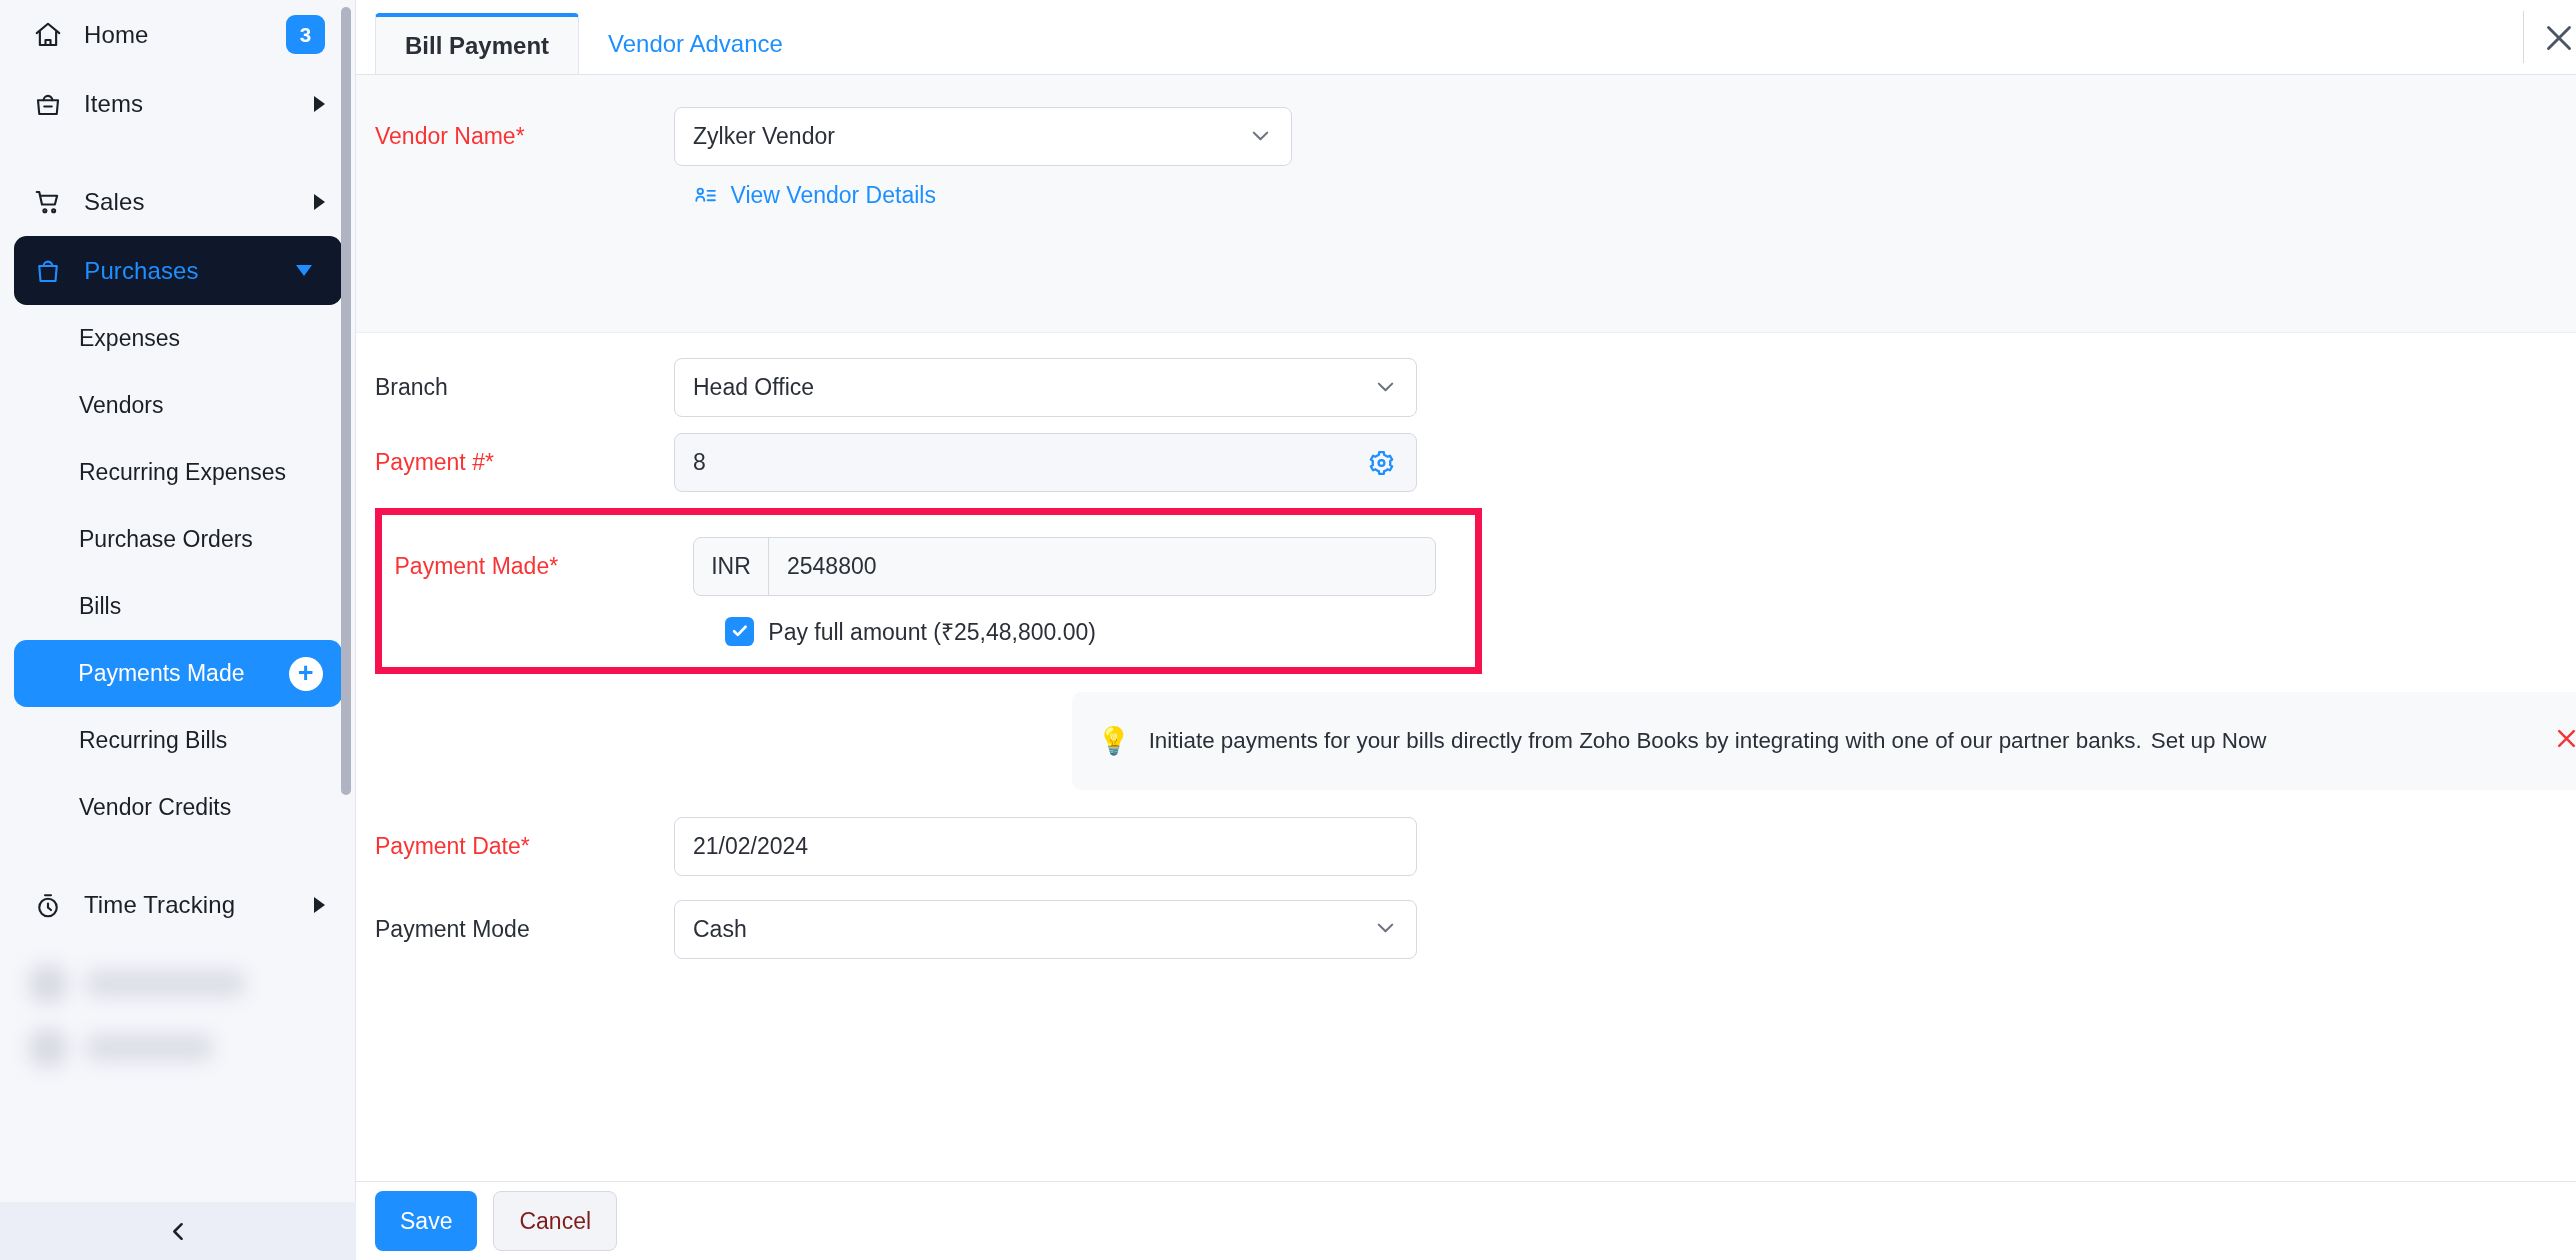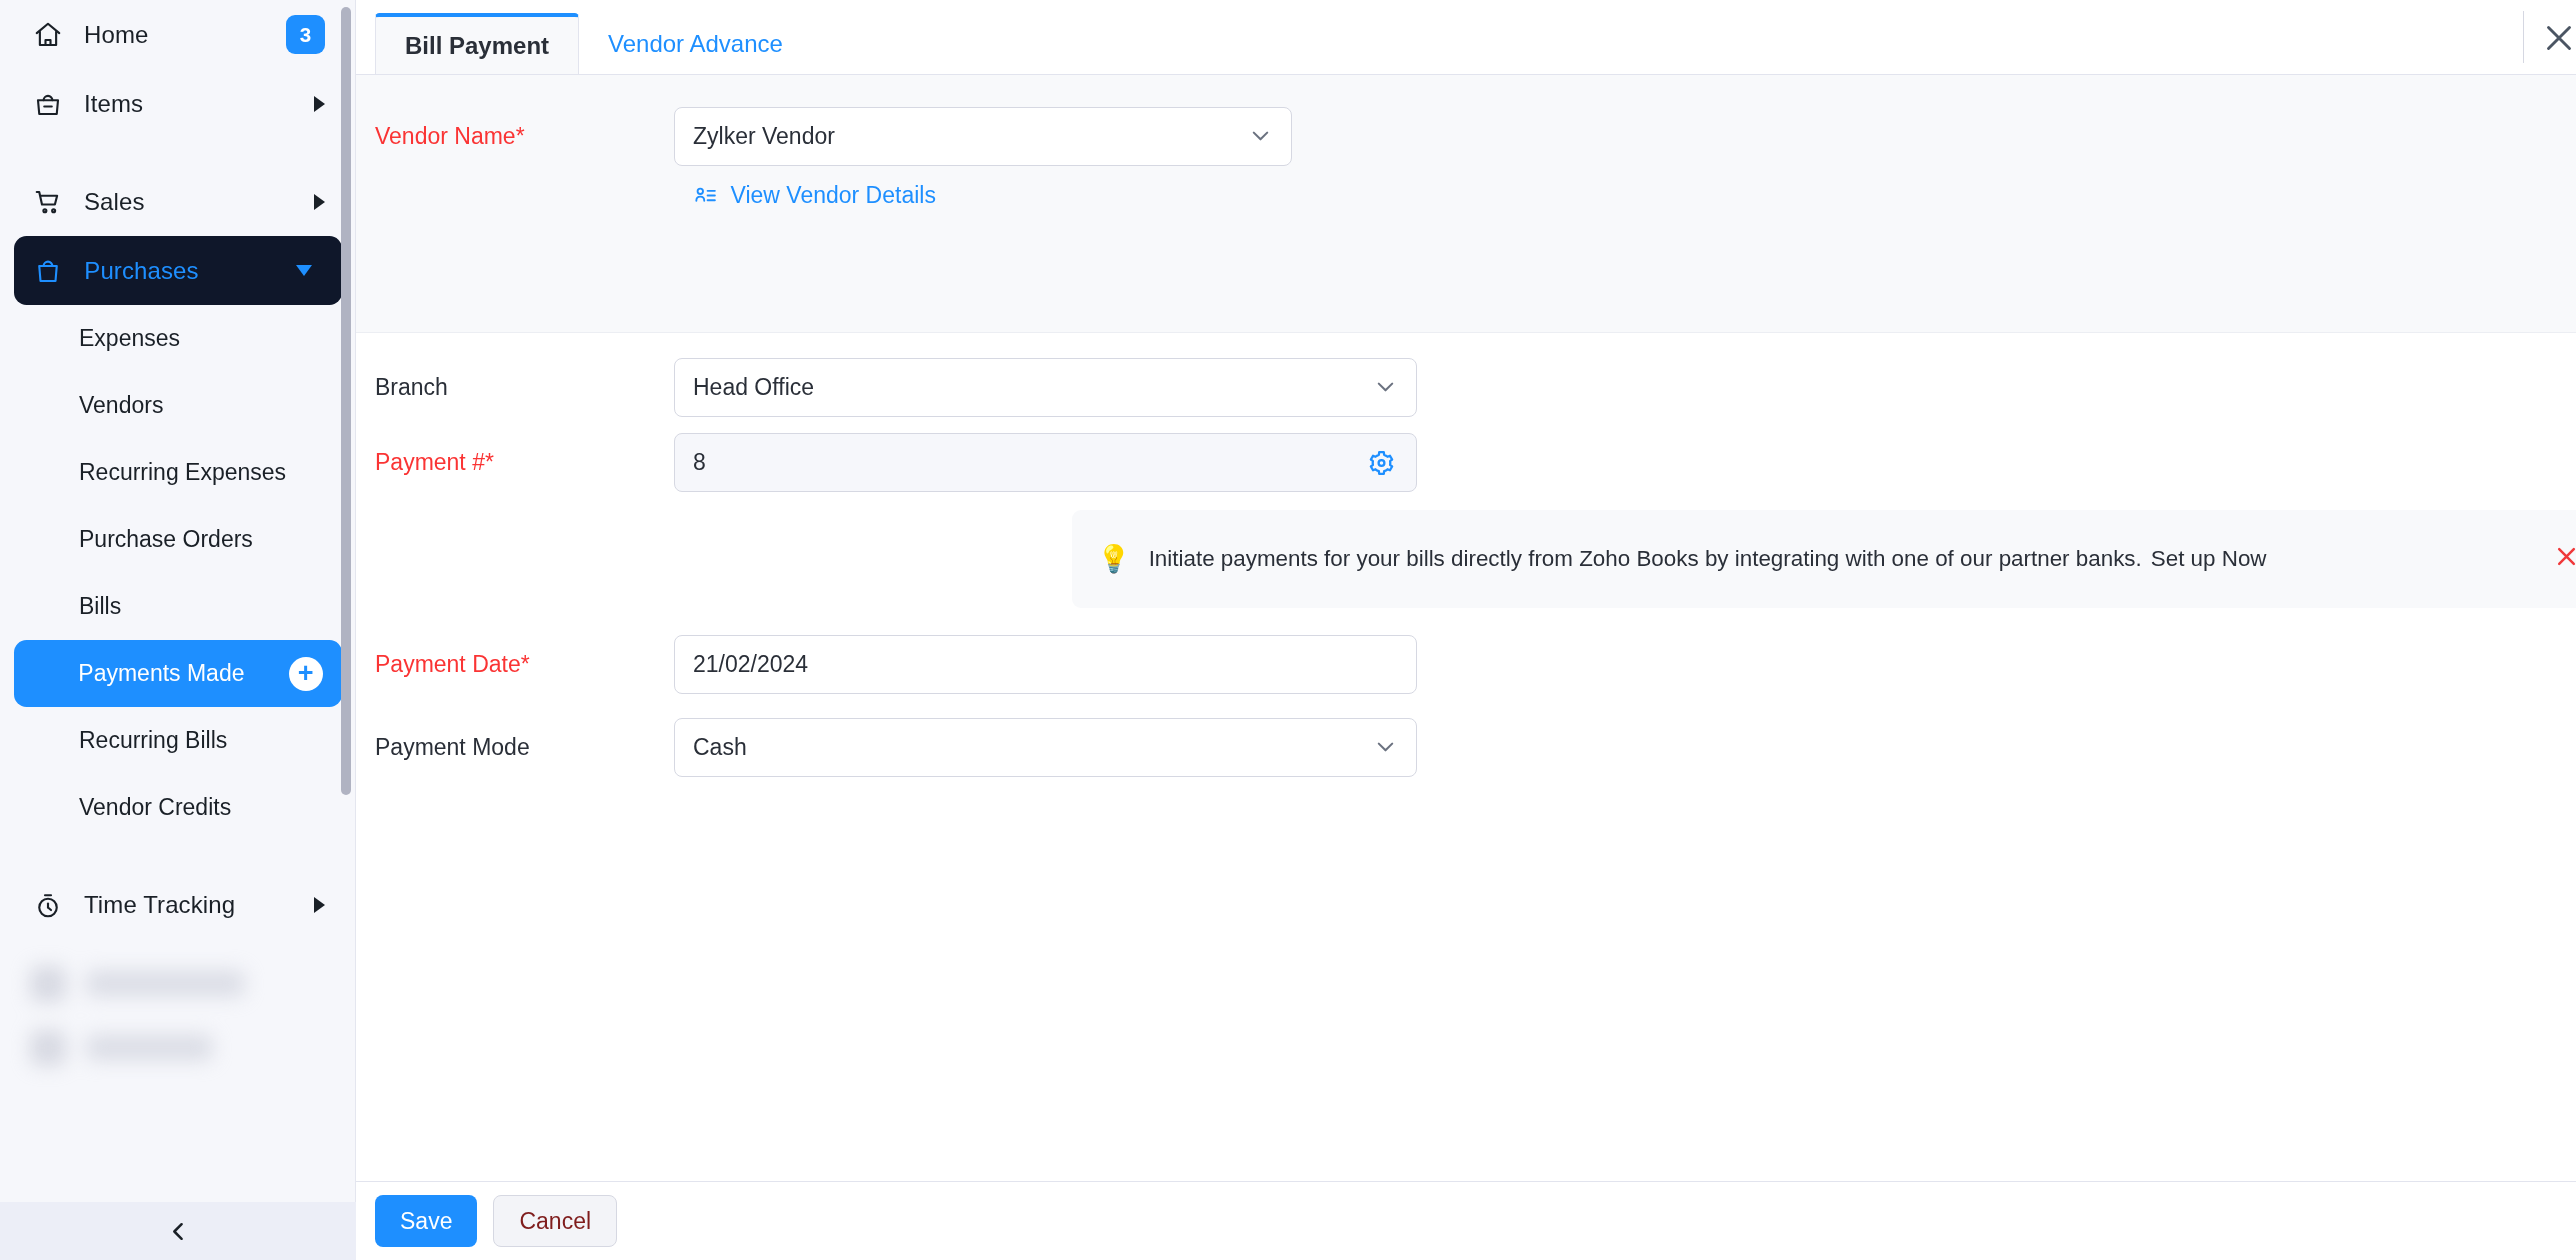"Payment Made*" div.highlight-wrap { html: none -> <div> <div> <div>Payment Made*</div> <div> <div>INR</div> <div>2548800</div> </div> </div> <div> <span> <svg> <path></path> </svg> </span> <span>Pay full amount (₹25,48,800.00)</span> </div> </div> }
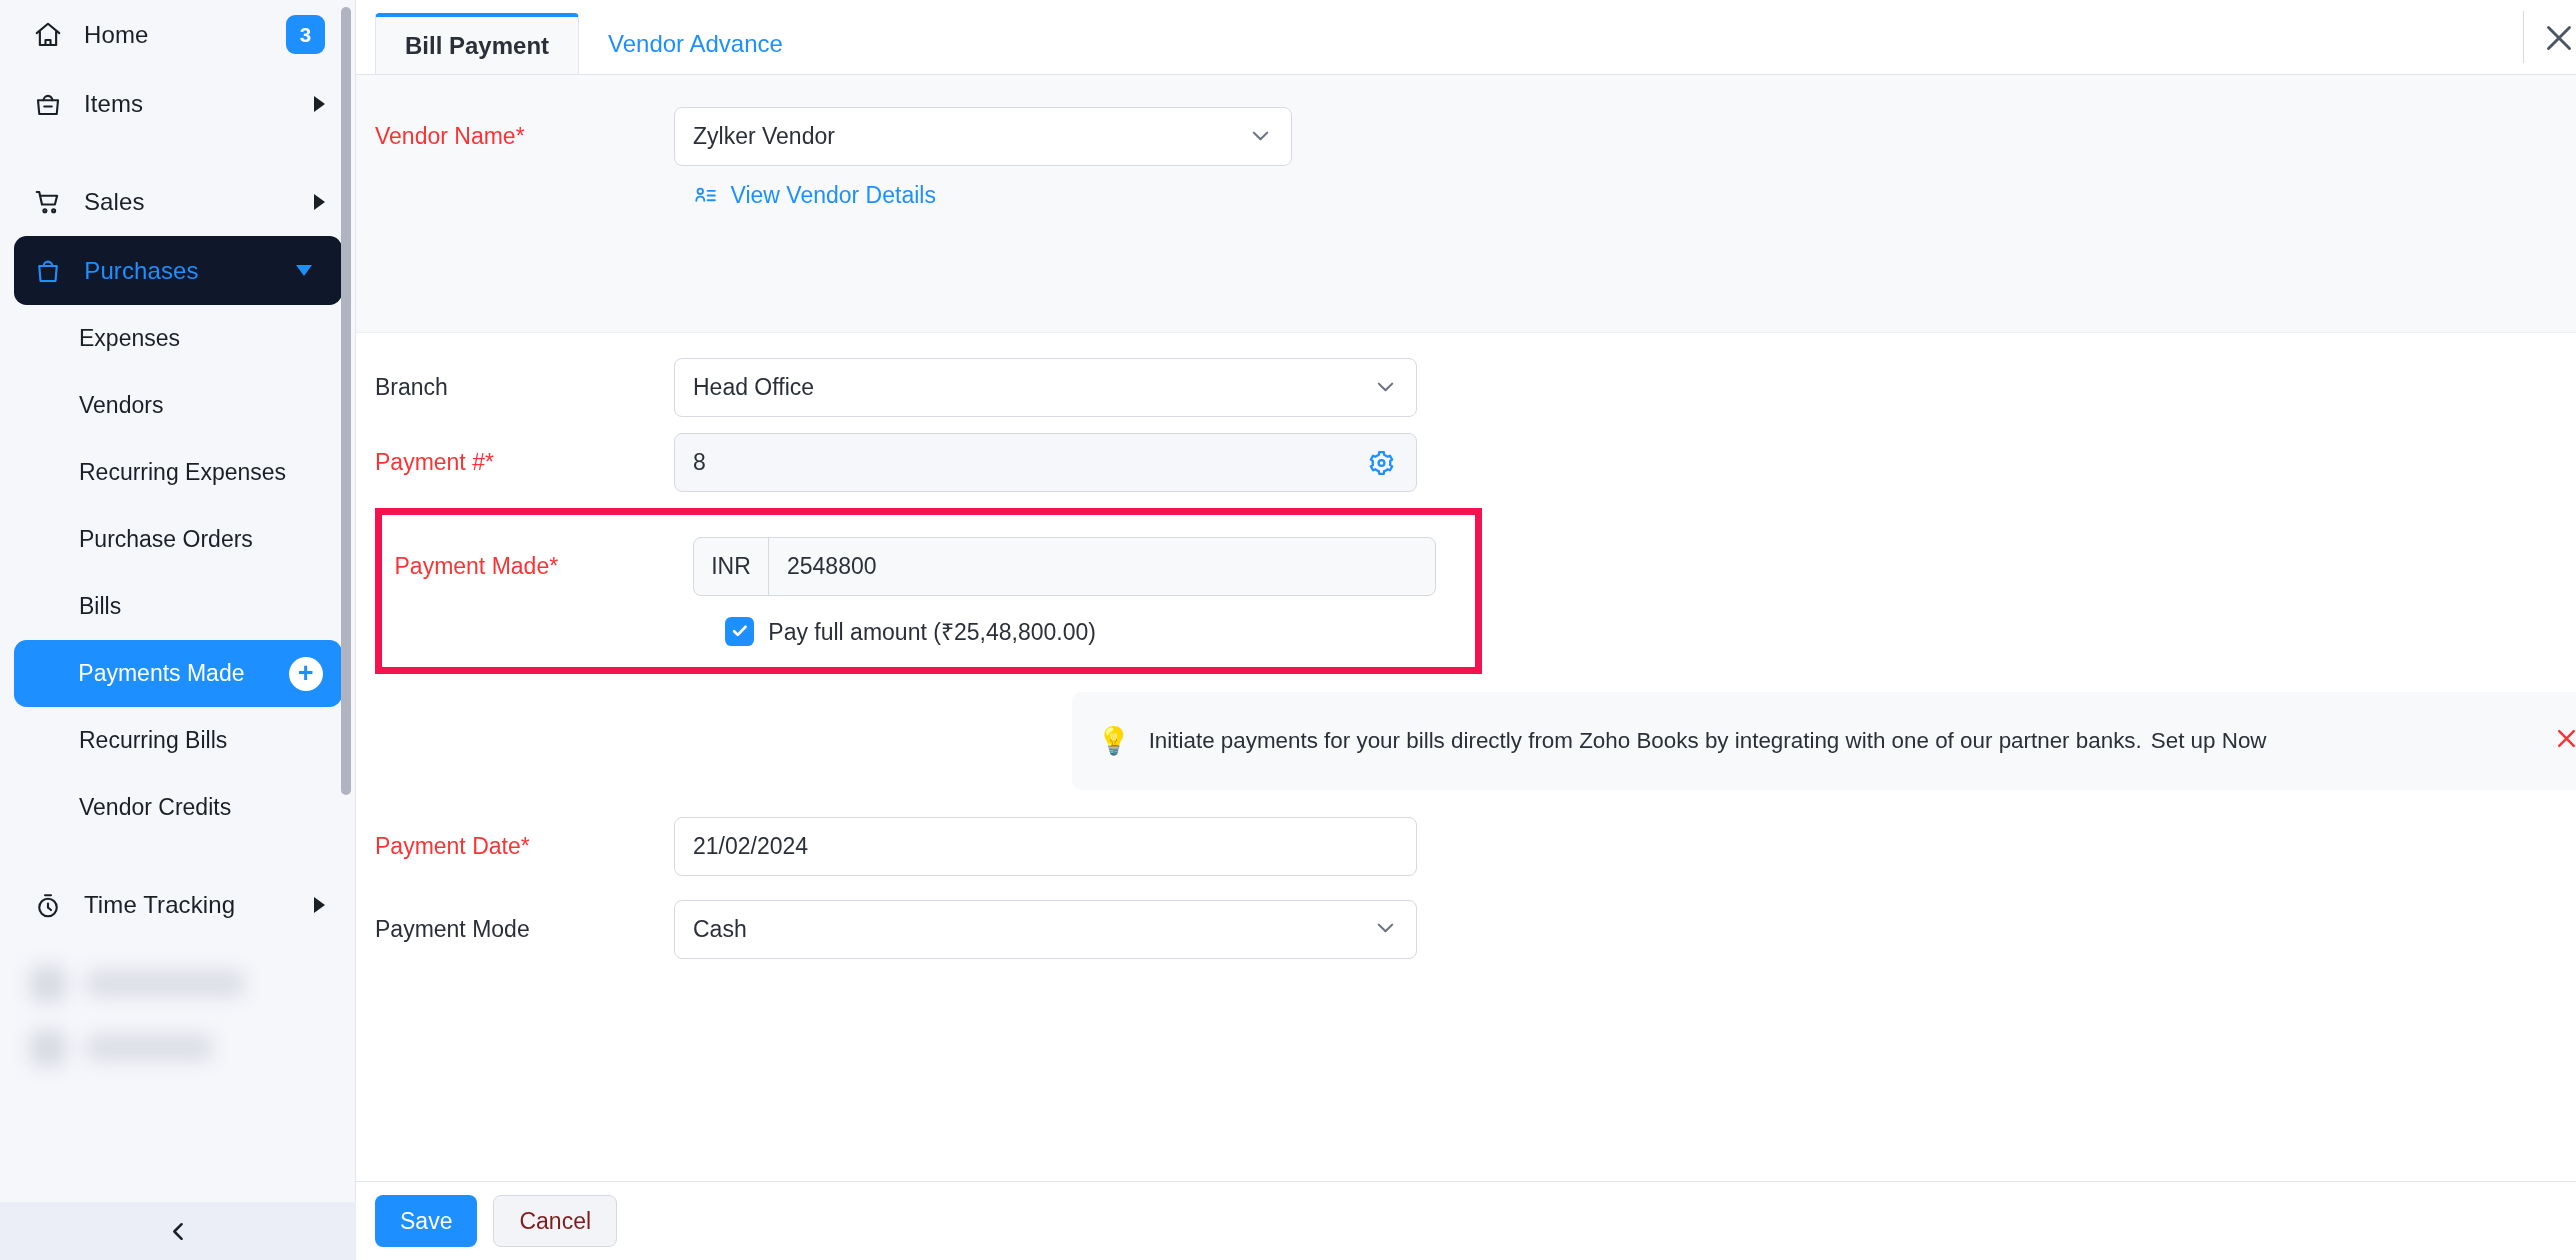"Save" .btn { height: 52px -> 60px }
